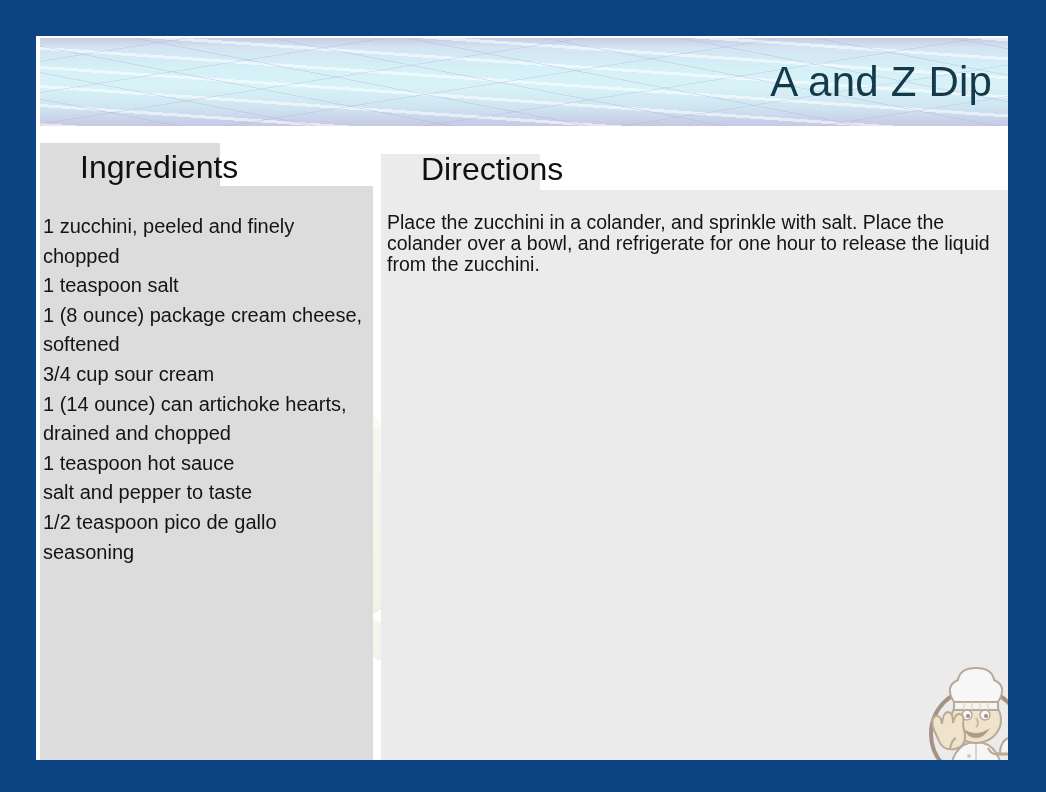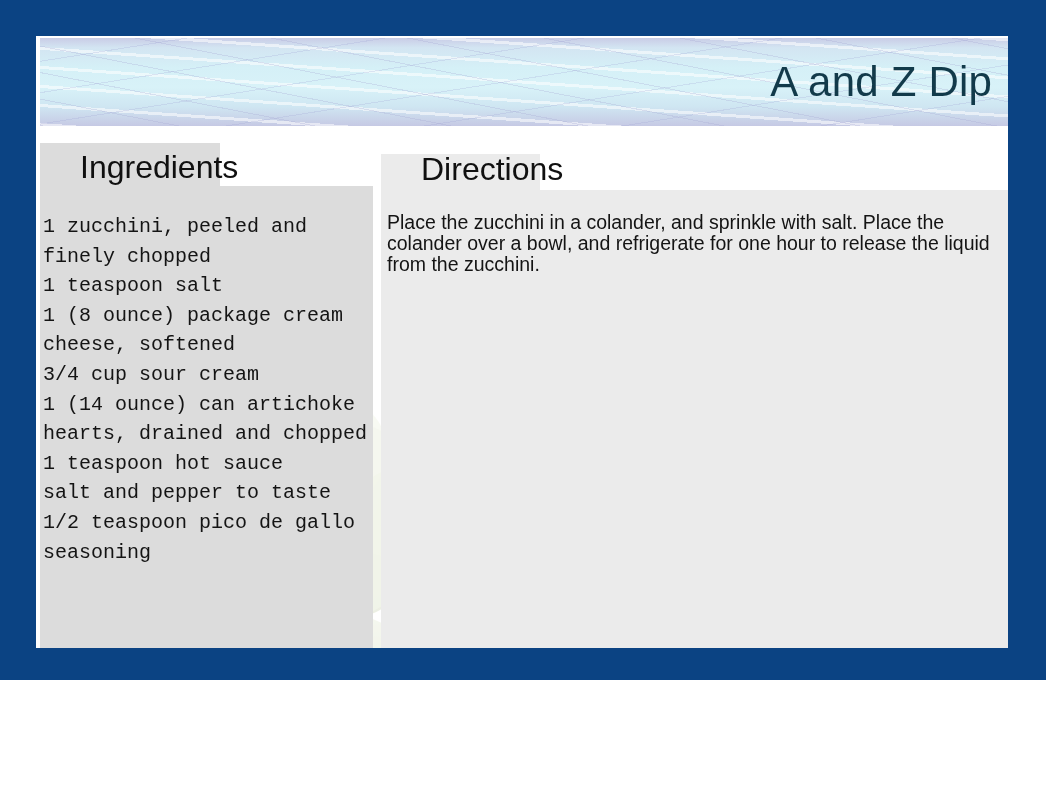"A and Z Dip" #card { height: 680px -> 792px }
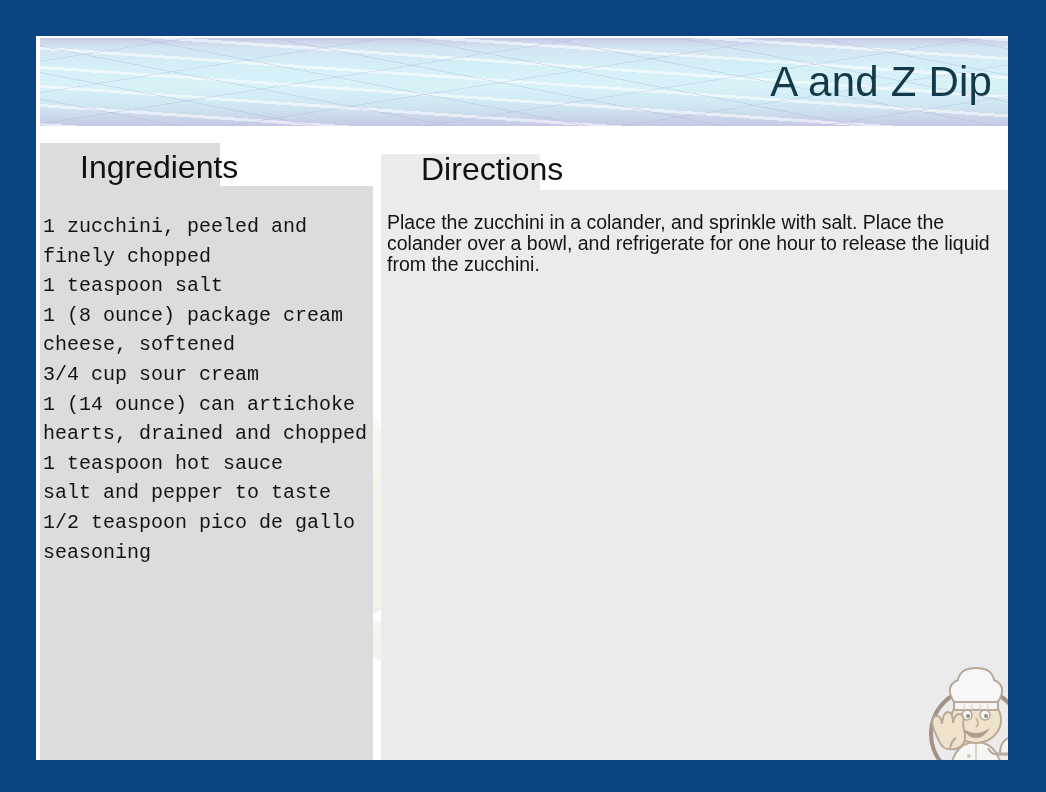"1 zucchini, peeled and finely" #ingredients-body .line { font-family: Liberation Mono, monospace -> none }
